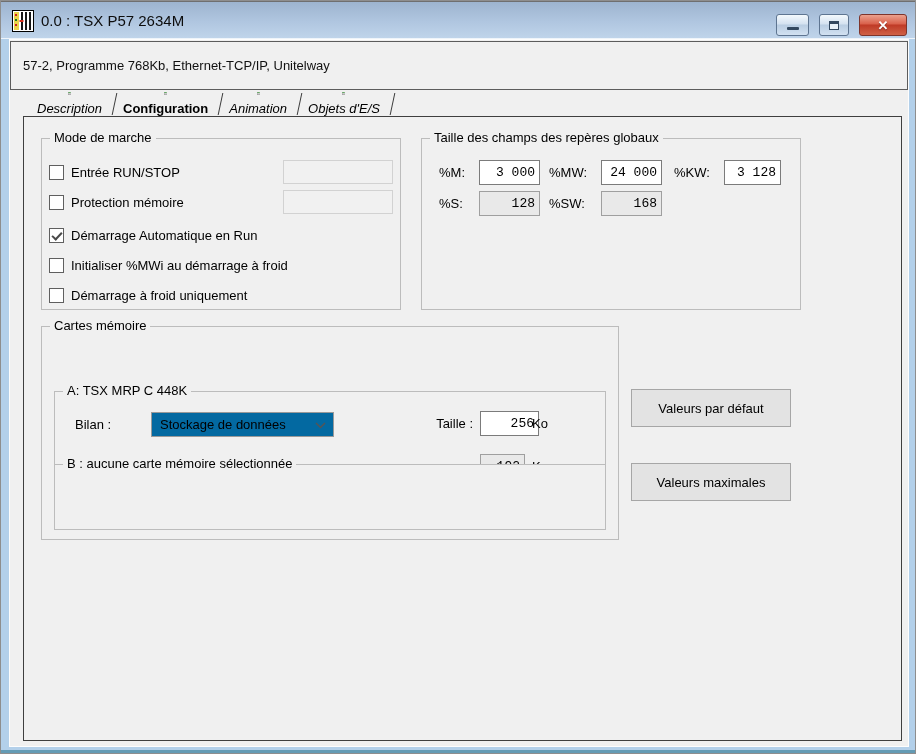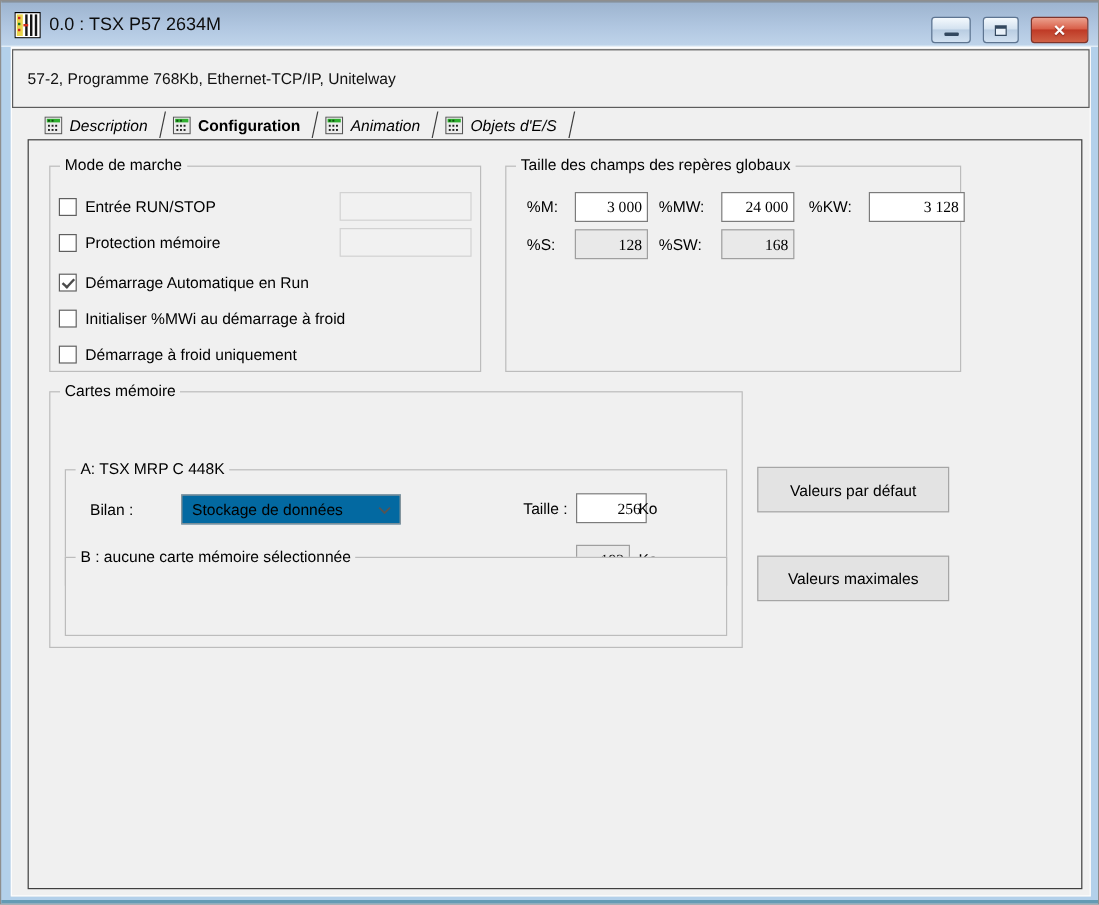"Description" .tab { flex-direction: none -> column }
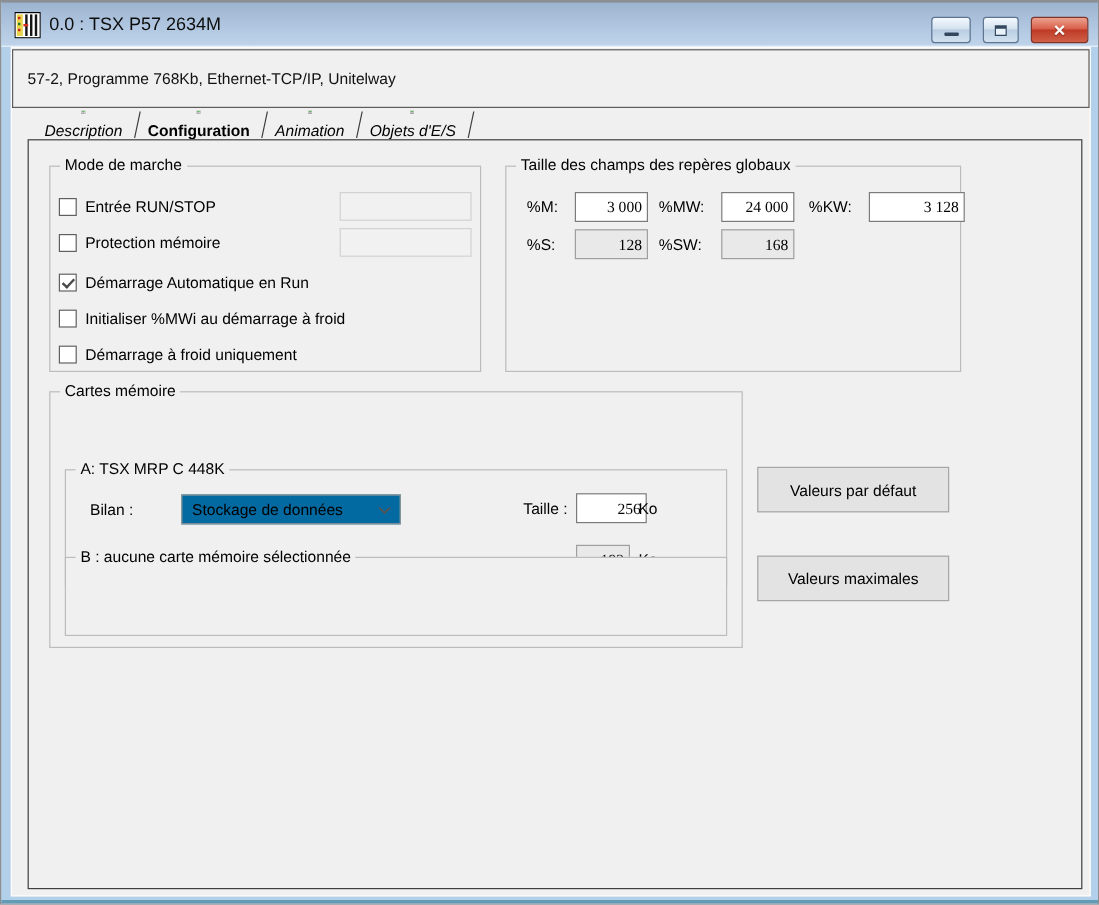"3 000" .num-field { font-family: Liberation Serif, serif -> Liberation Mono, monospace }
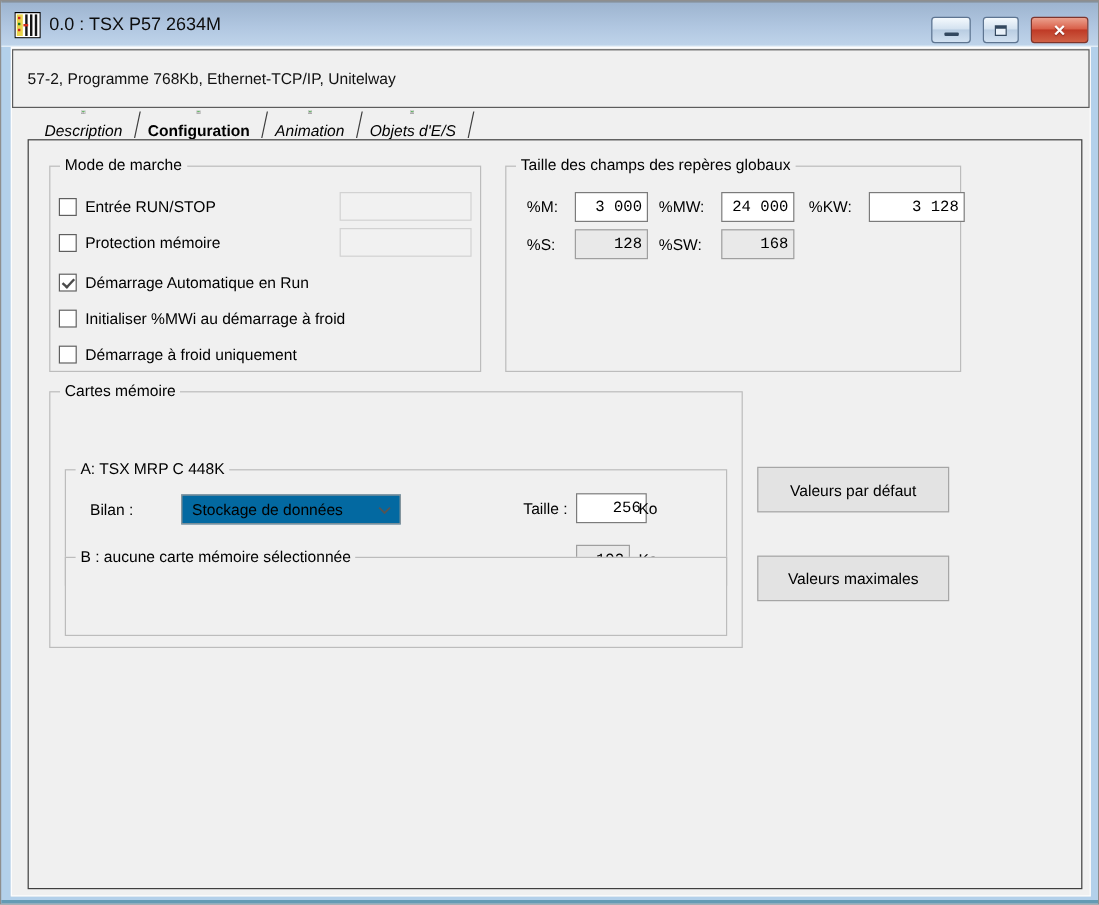"3 128" .fd-kw { width: 80px -> 57px }
